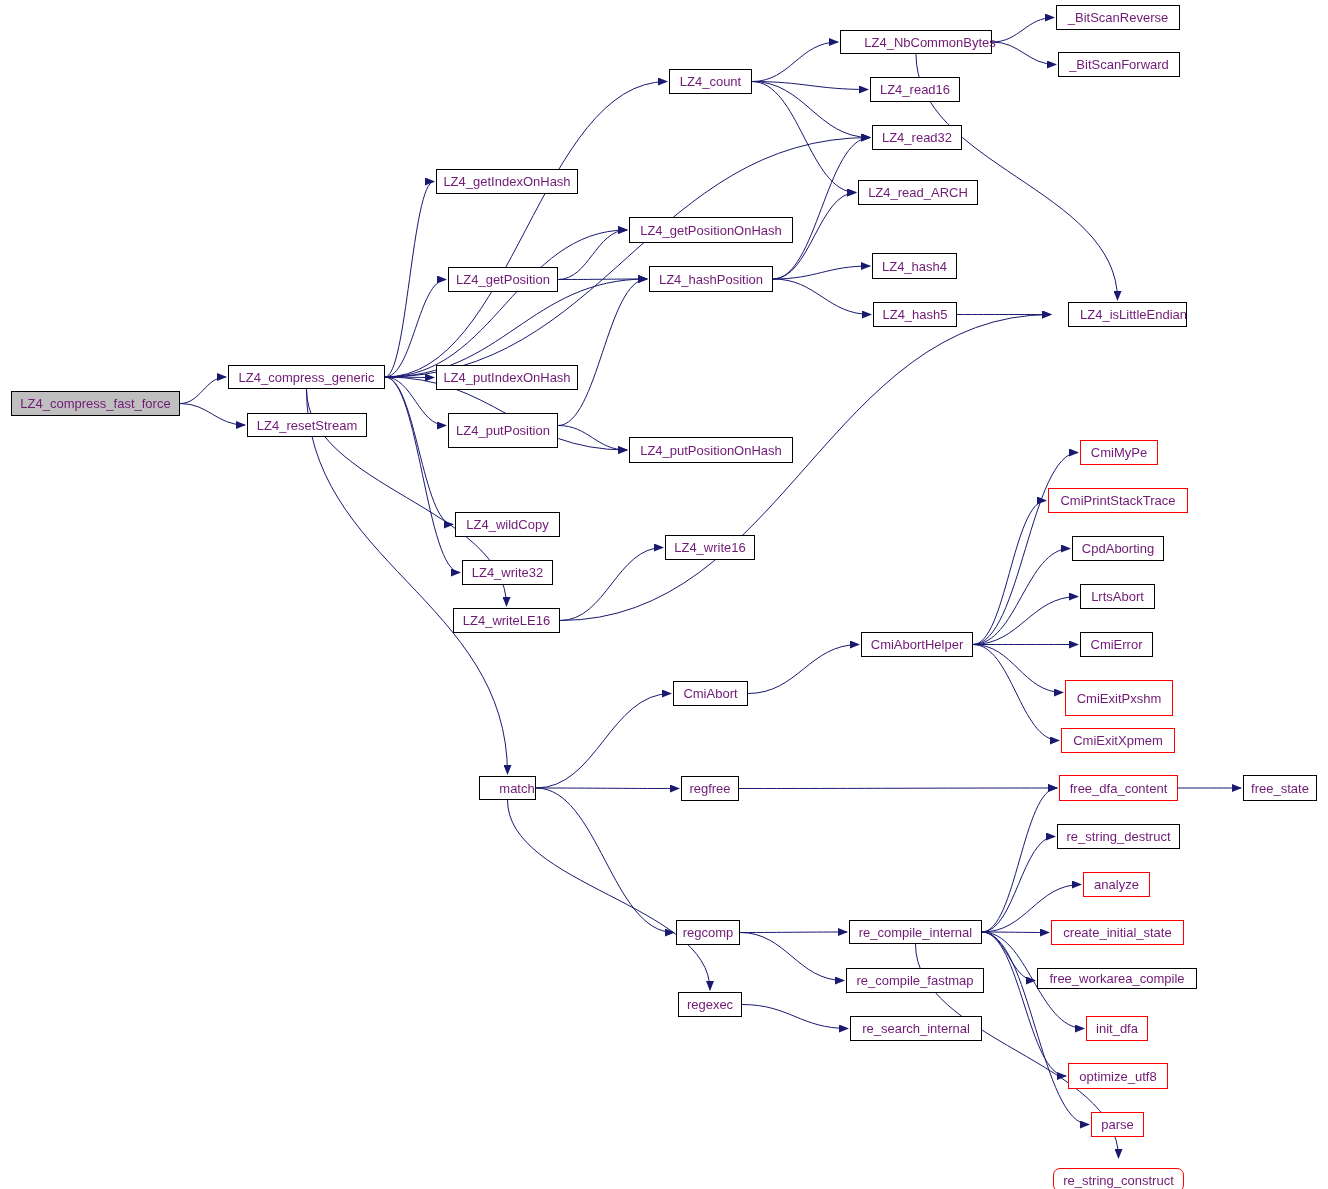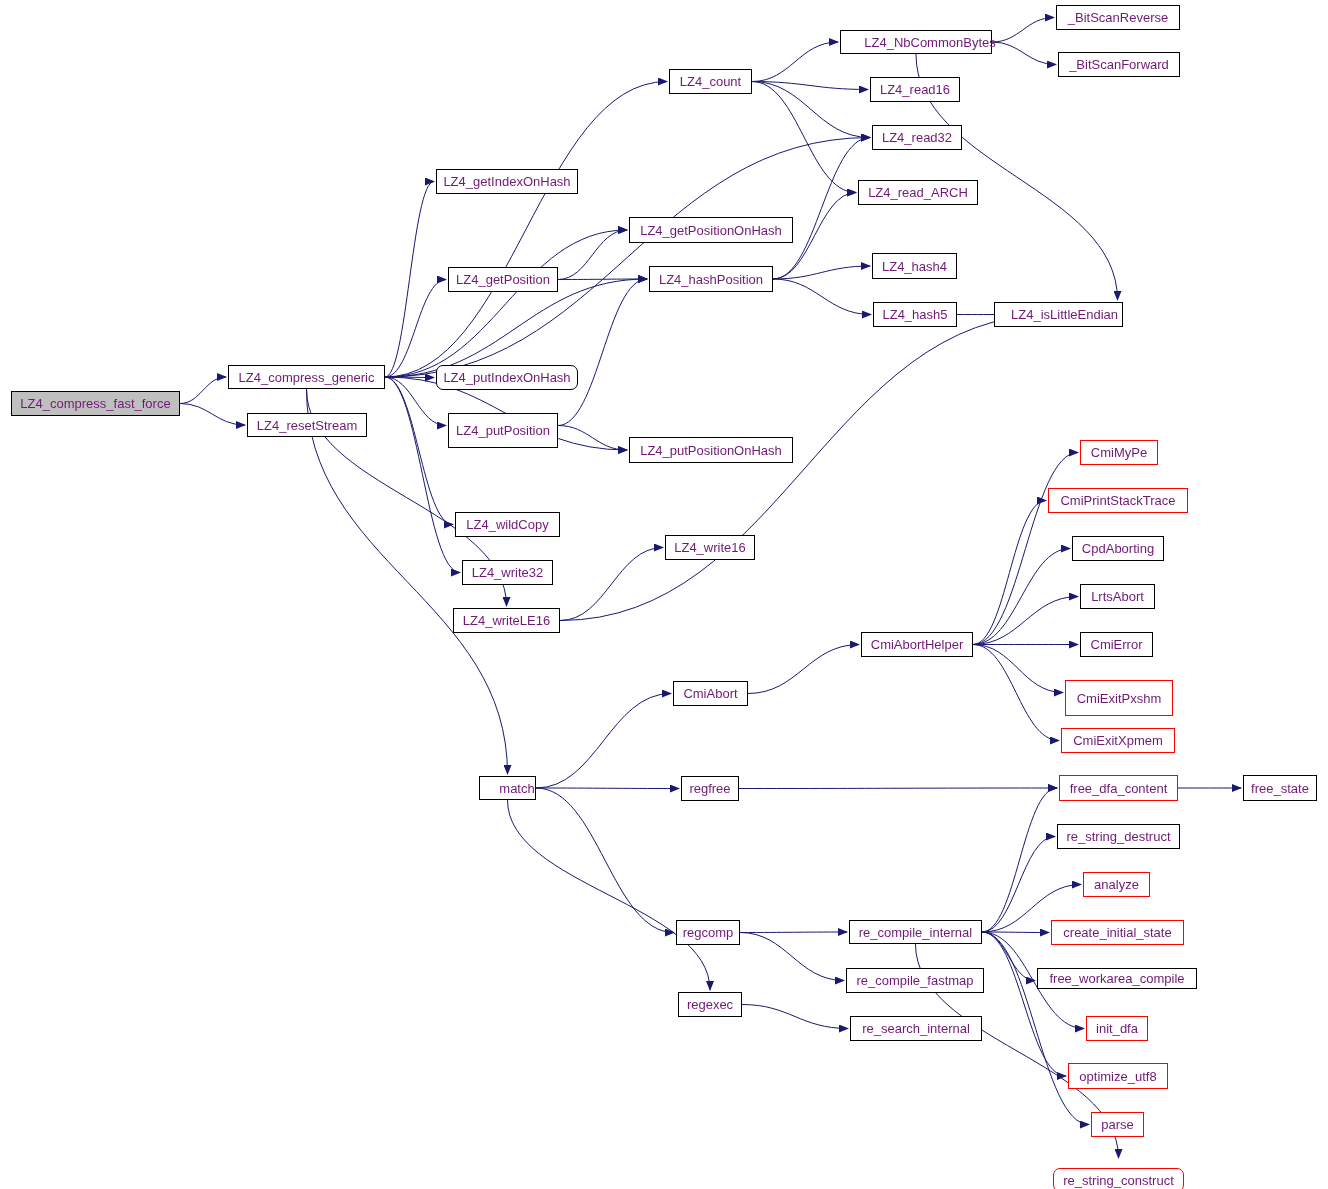"LZ4_isLittleEndian" div.node { left: 994px -> 1068px; width: 129px -> 119px }
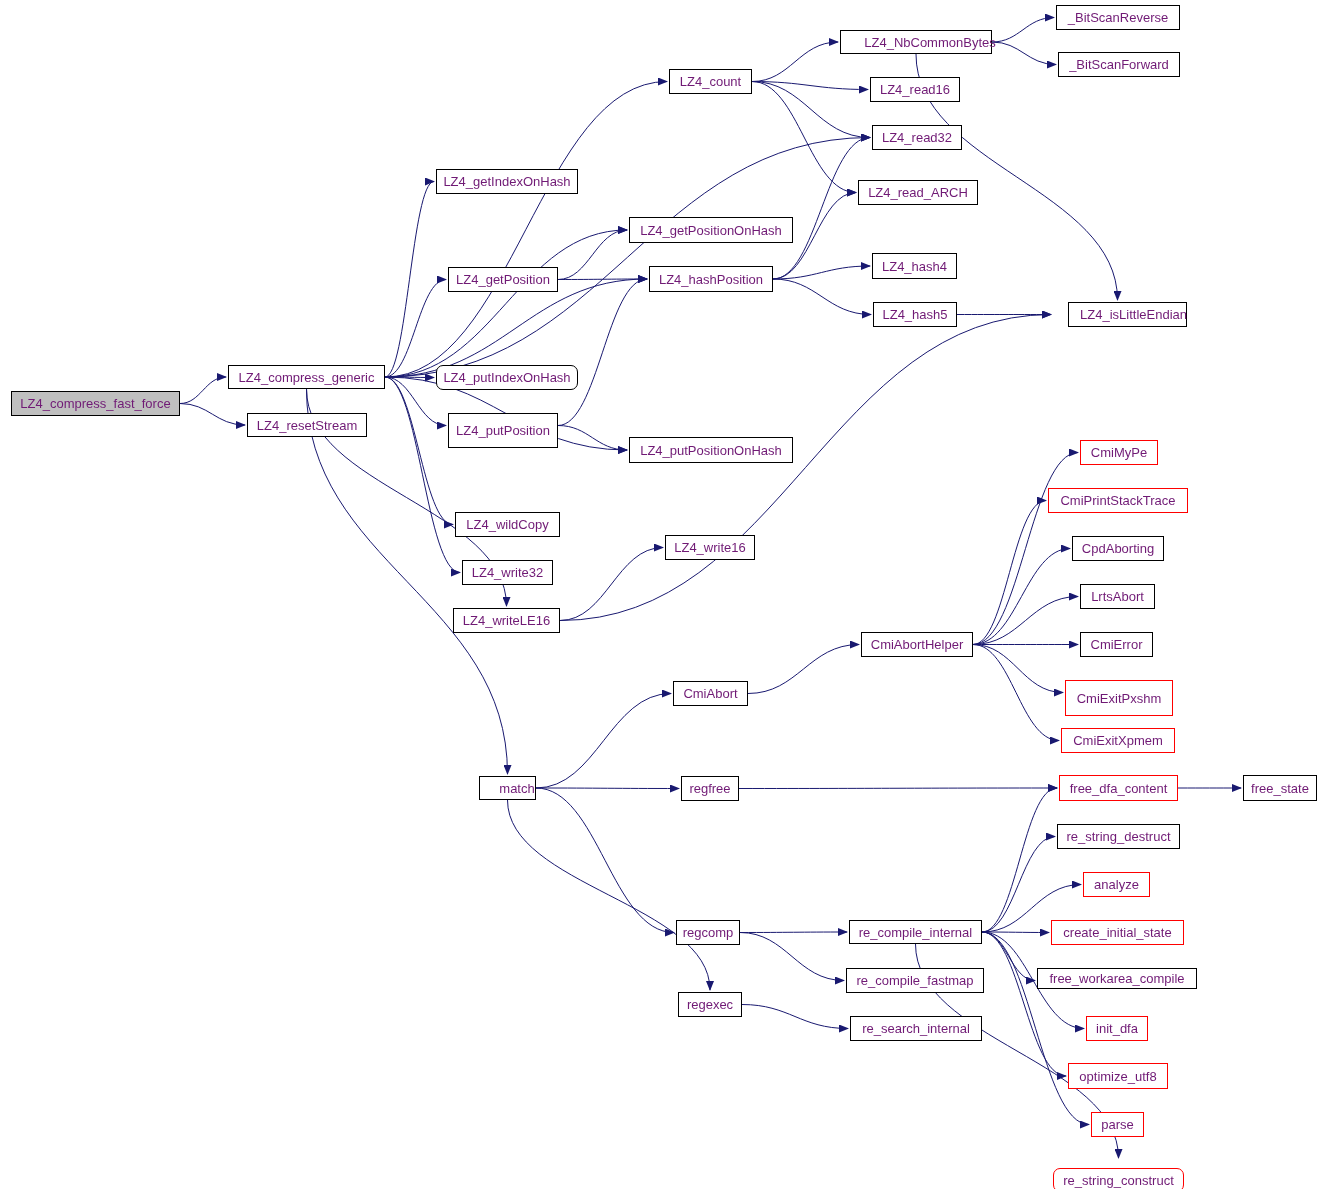"LZ4_putIndexOnHash" div.node { border-radius: 7px -> none }
